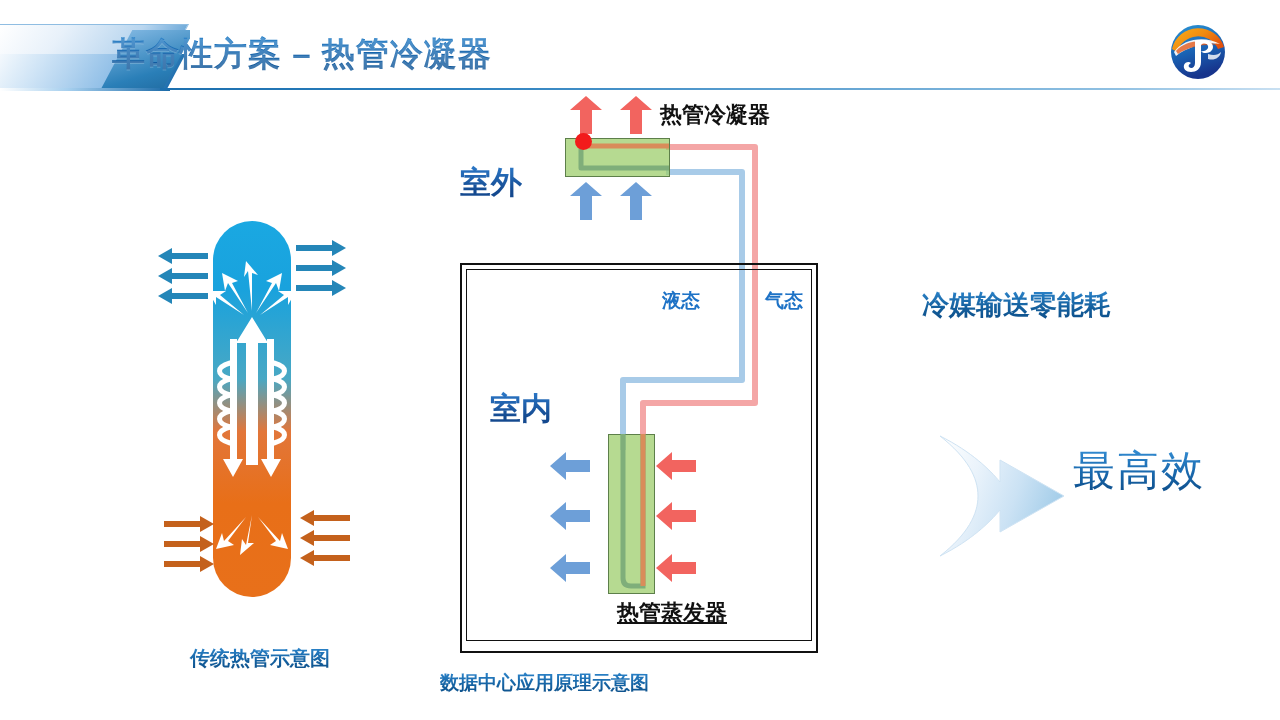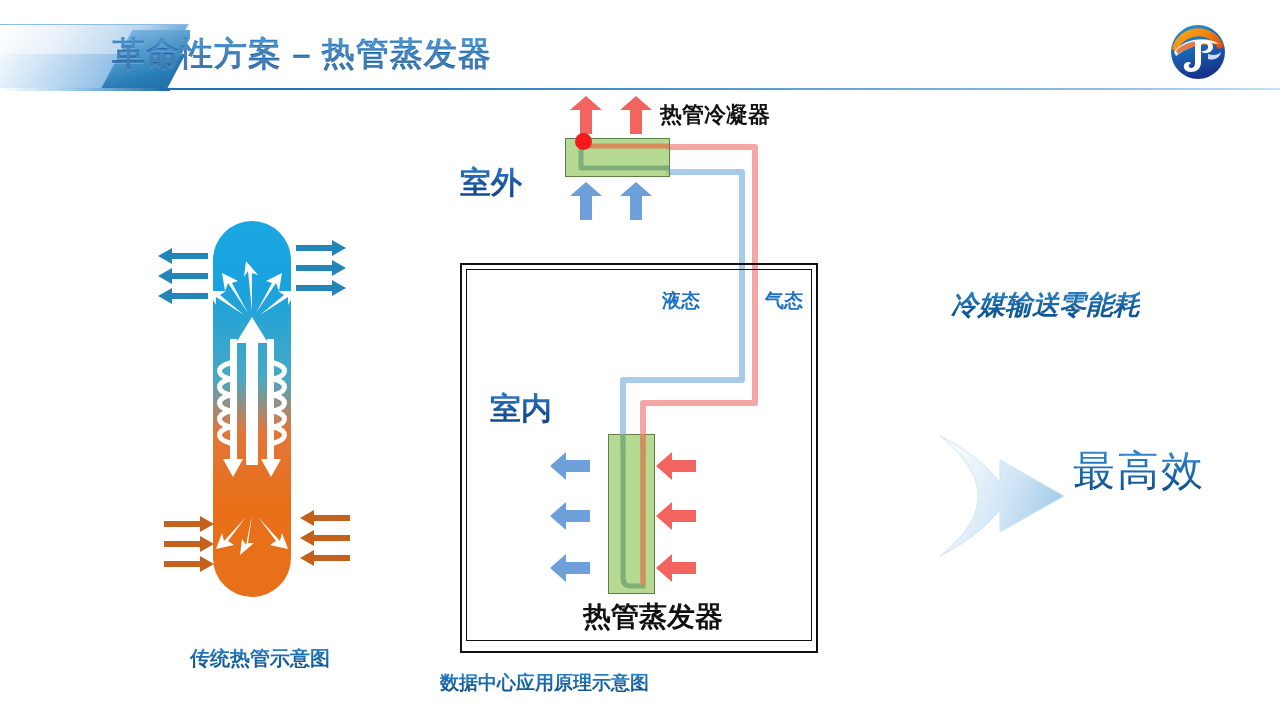"革命性方案 – 热管蒸发器" div.hdr-title { text: 蒸发 -> 冷凝 }
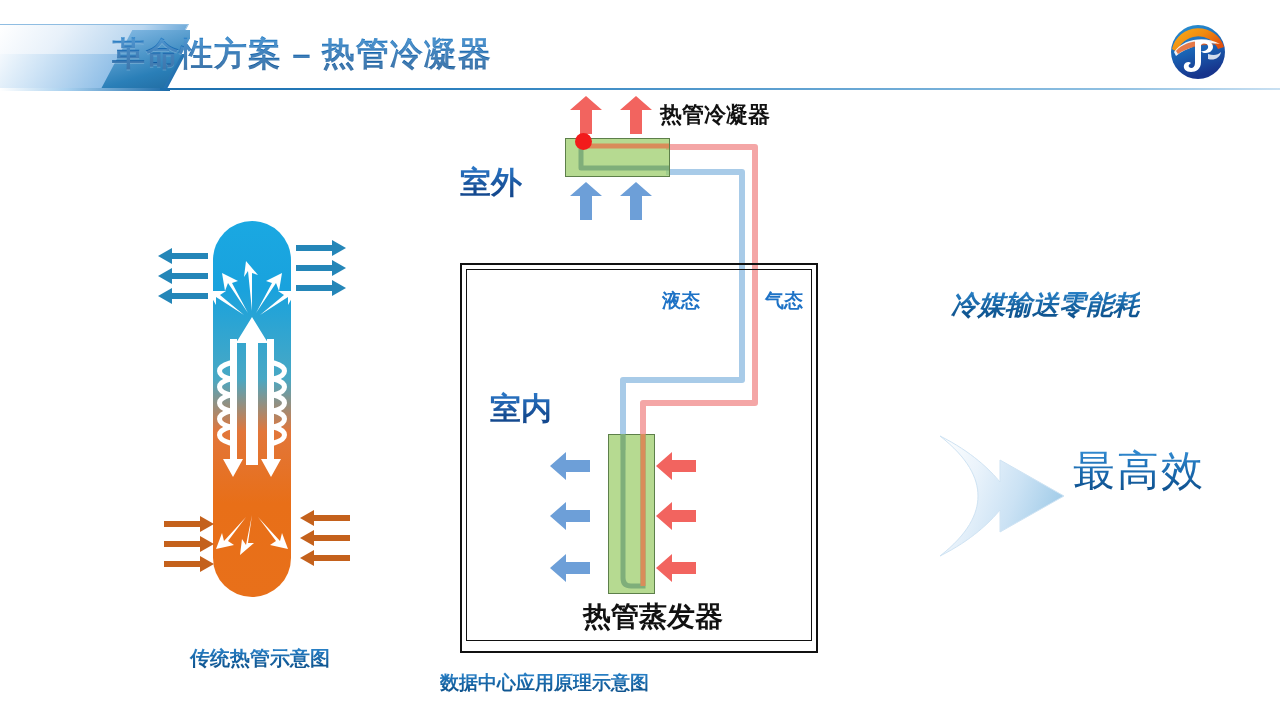"冷媒输送零能耗" .b2 { font-style: italic -> none; left: 951px -> 922px }
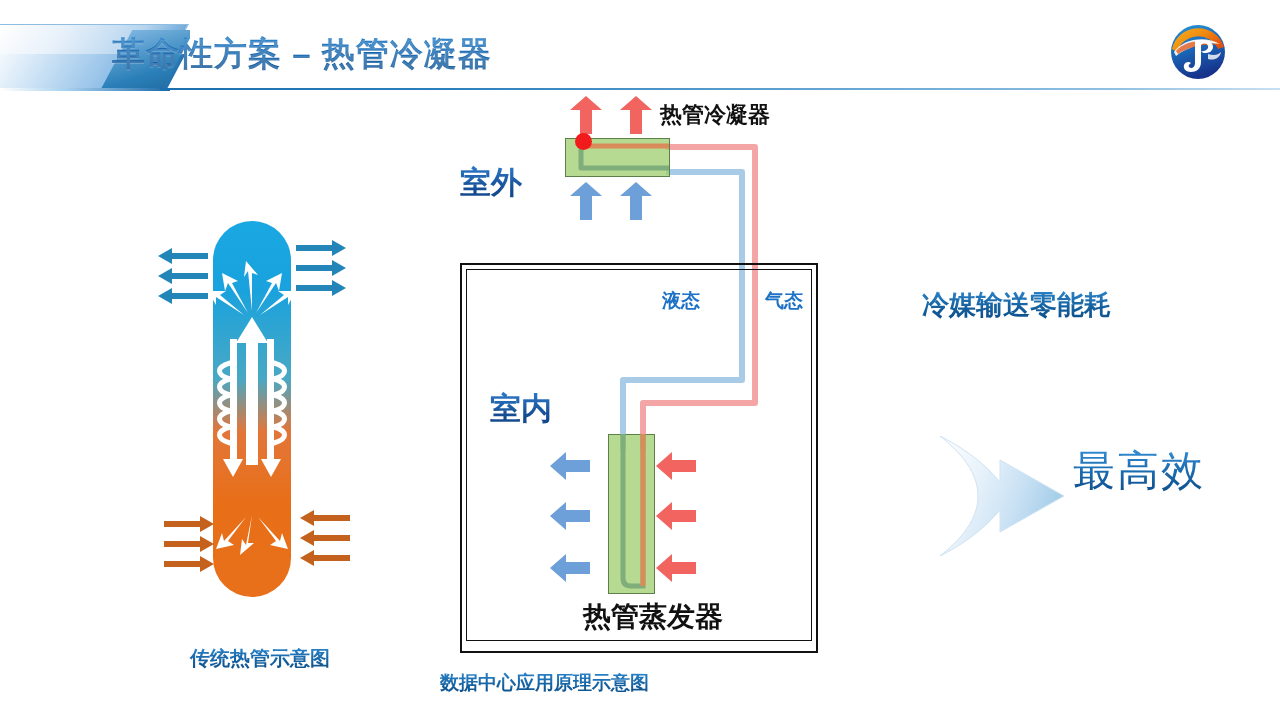"热管蒸发器" .lbl-evap { font-size: 28px -> 22px; left: 583px -> 617px; text-decoration: none -> underline }
